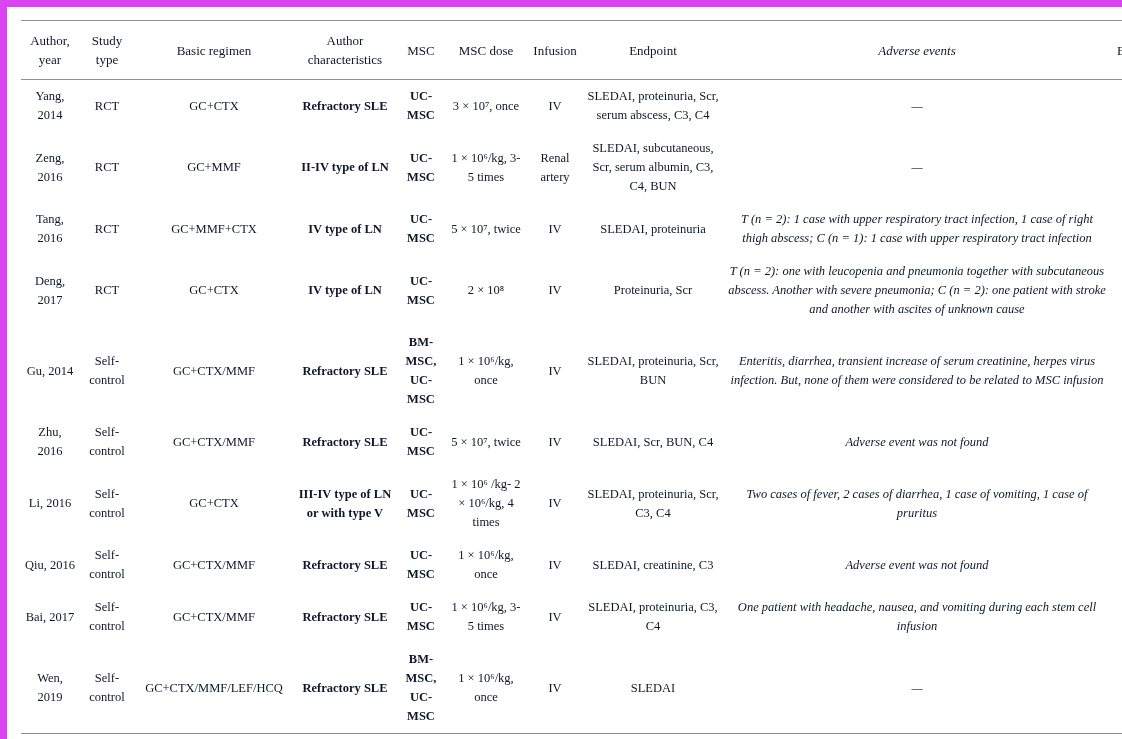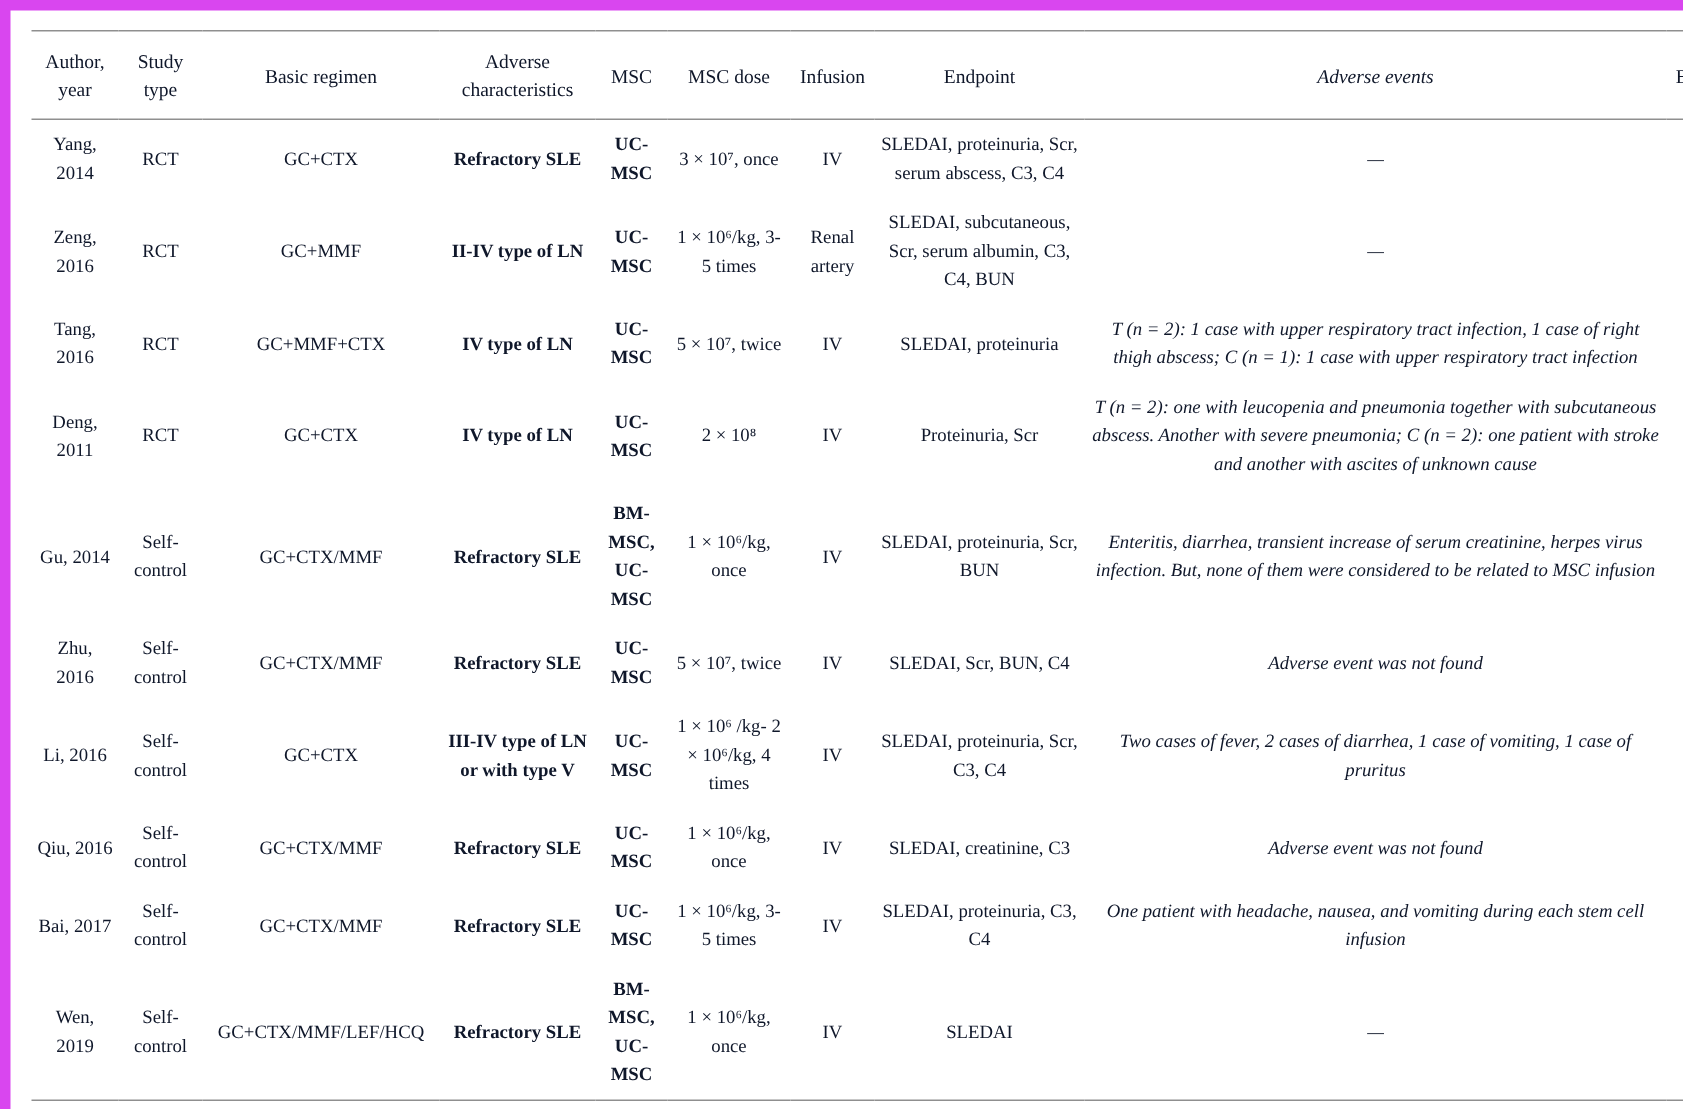"Adverse characteristics" th.col-patient { text: Adverse -> Author }
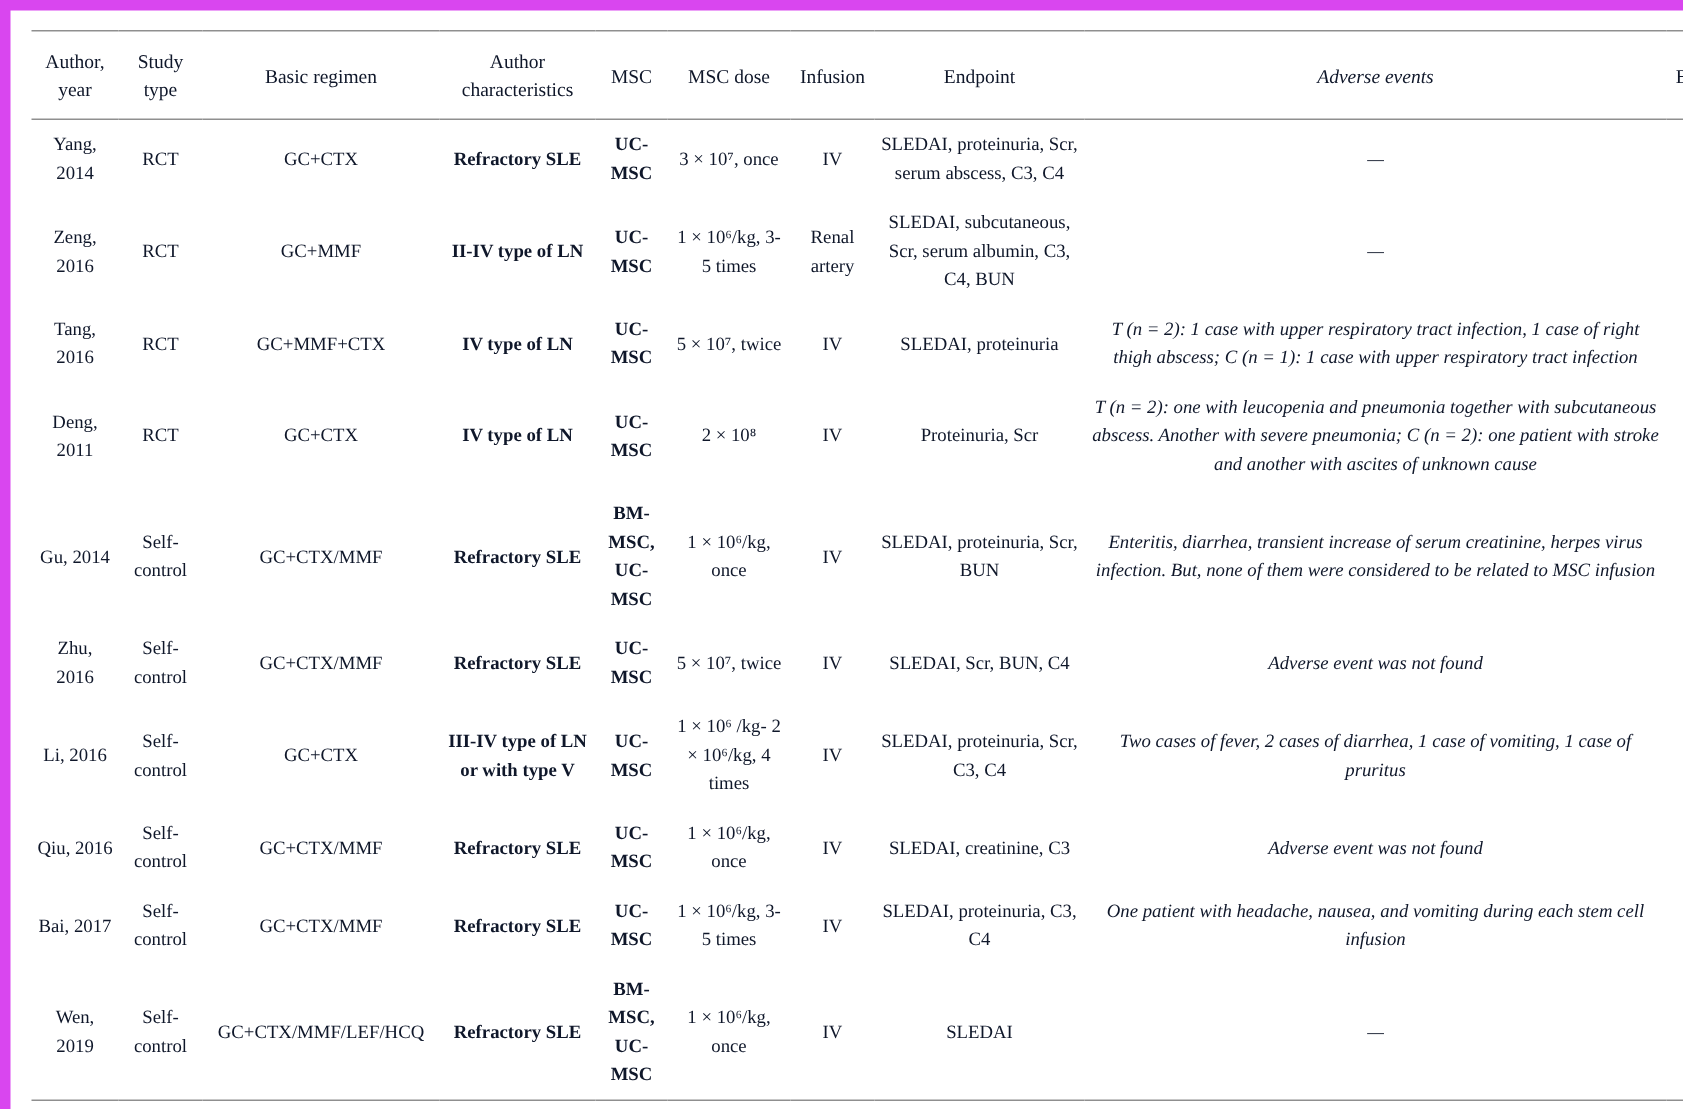"Deng, 2011" td.col-author { text: 2011 -> 2017 }
